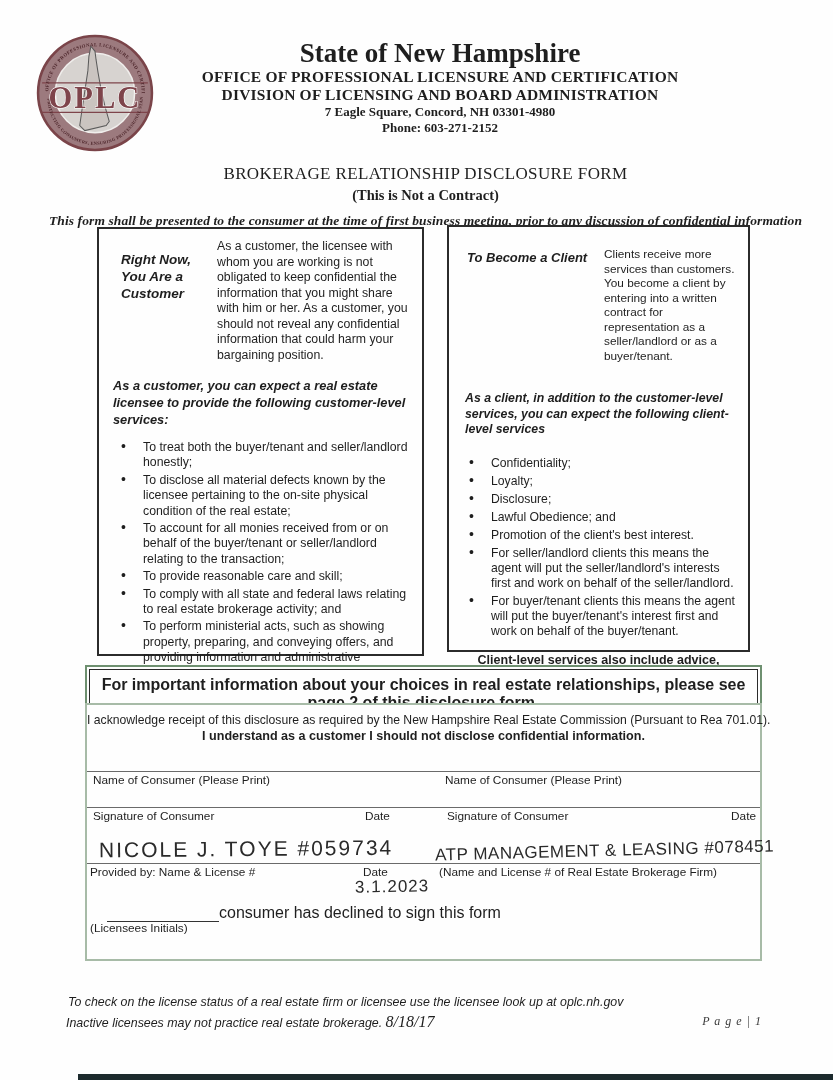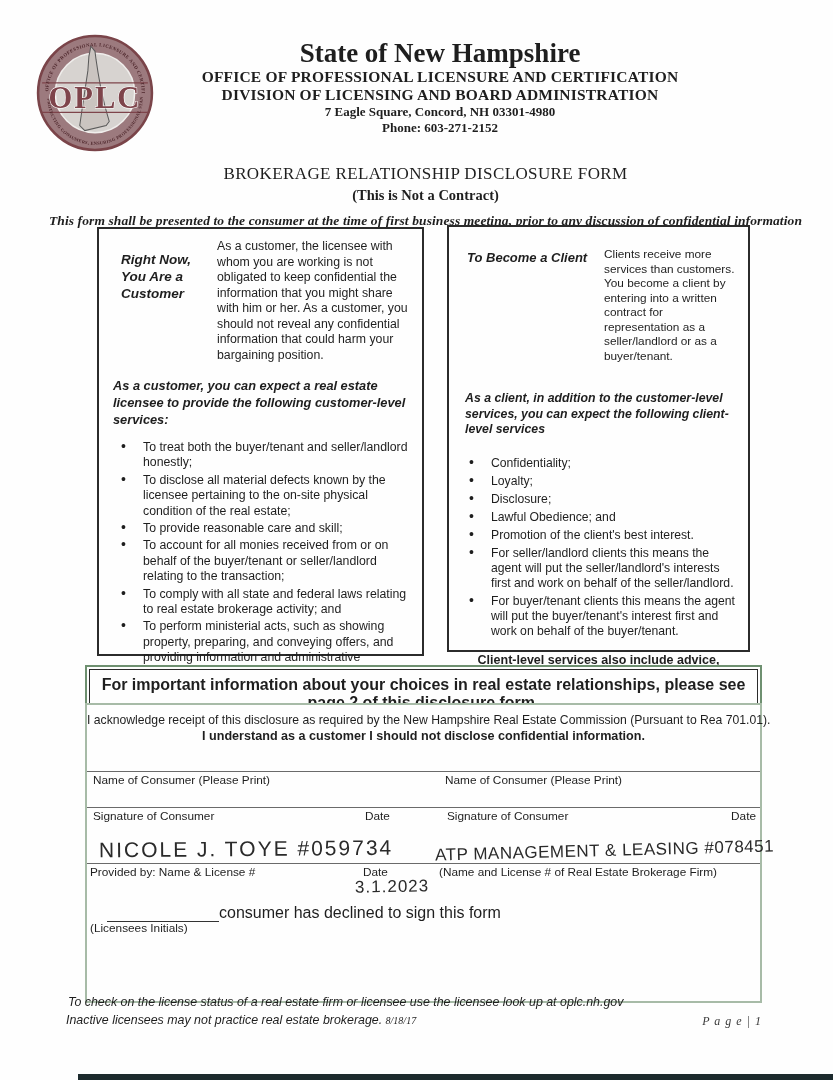"To provide reasonable care and" li { order: before "To account for all monies" -> after "To account for all monies" }
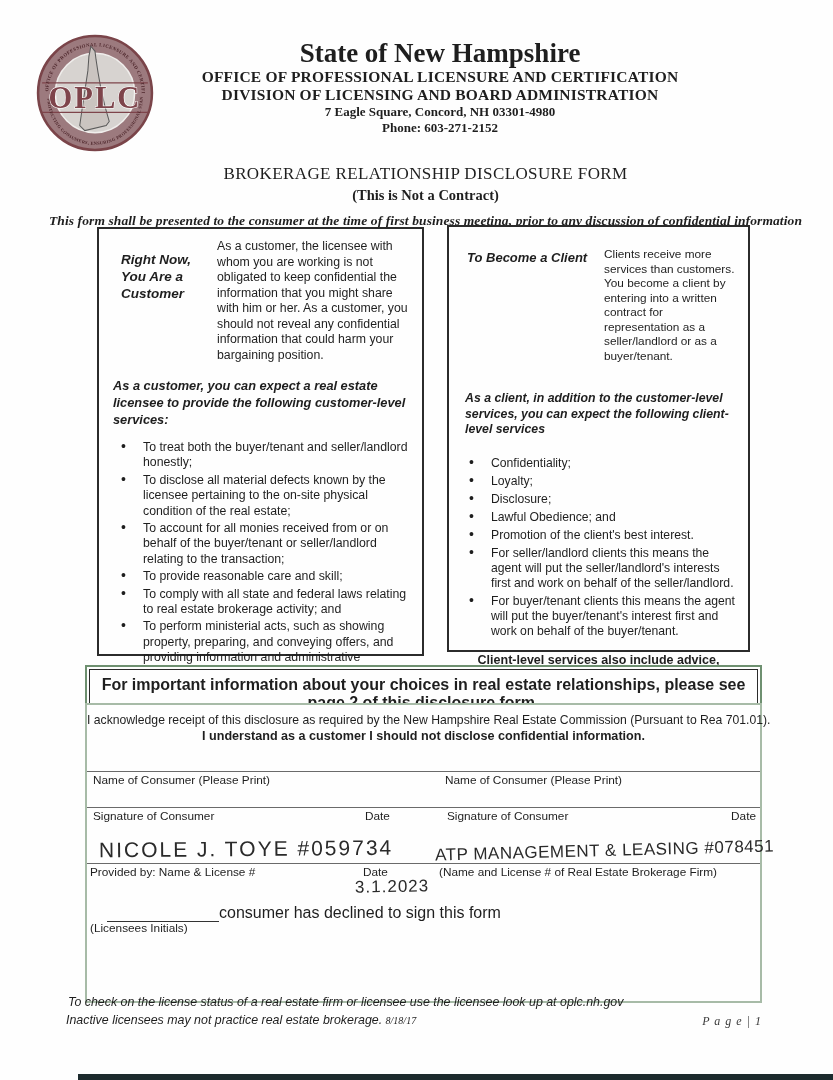"I acknowledge receipt of this" .ack-box { height: 300px -> 258px }
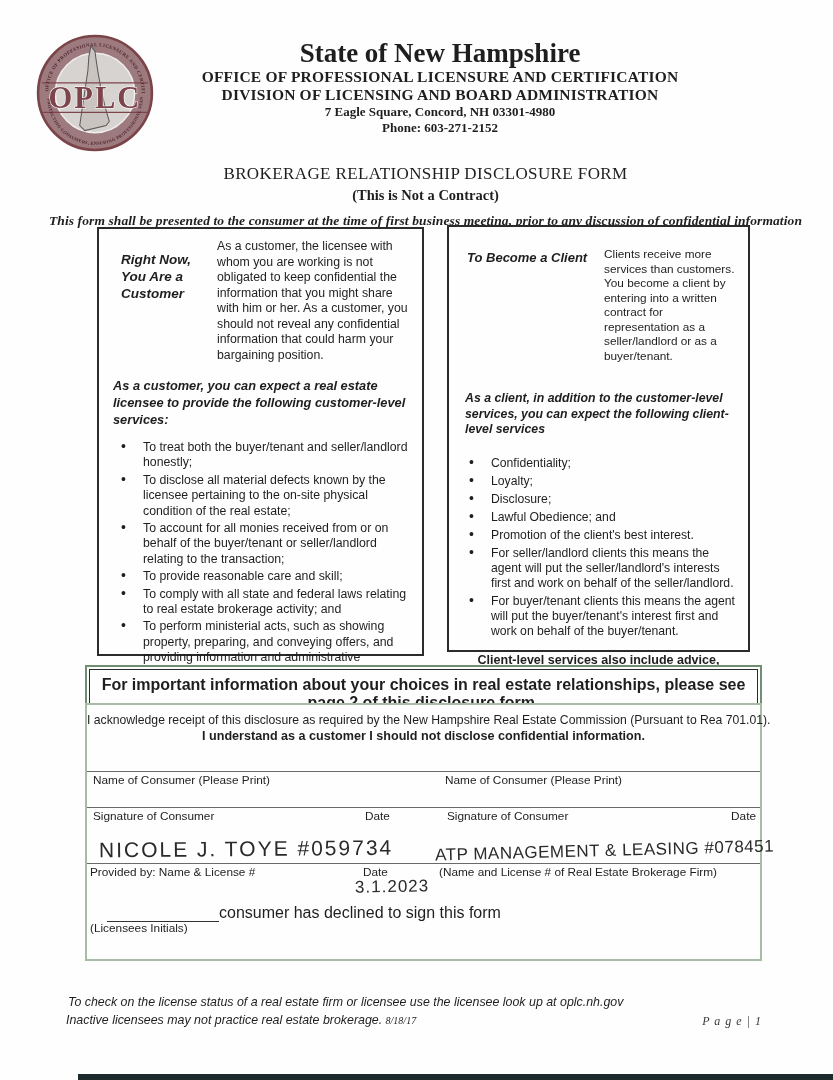"8/18/17" .footer-line2 .f-rev { font-size: 10px -> 16px }
